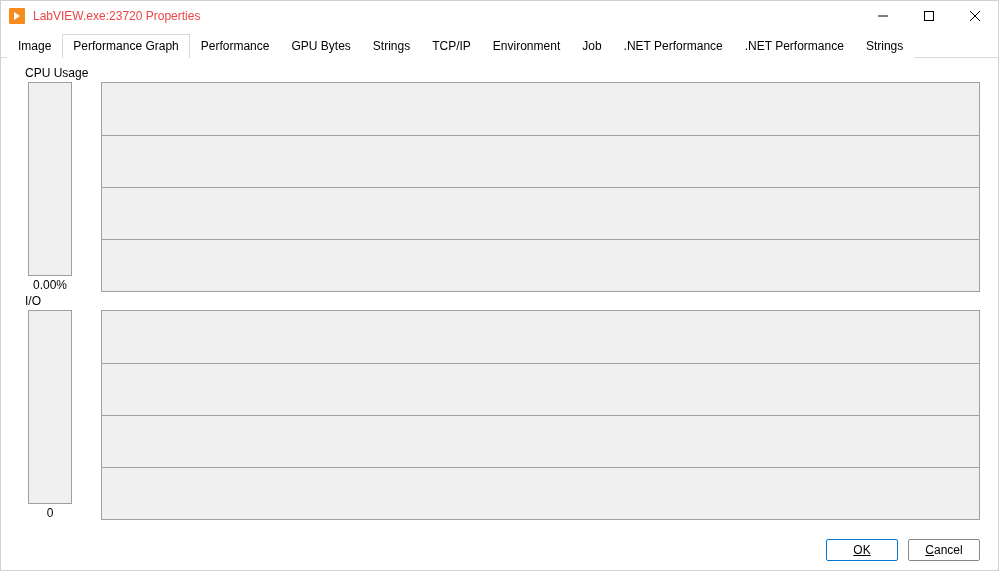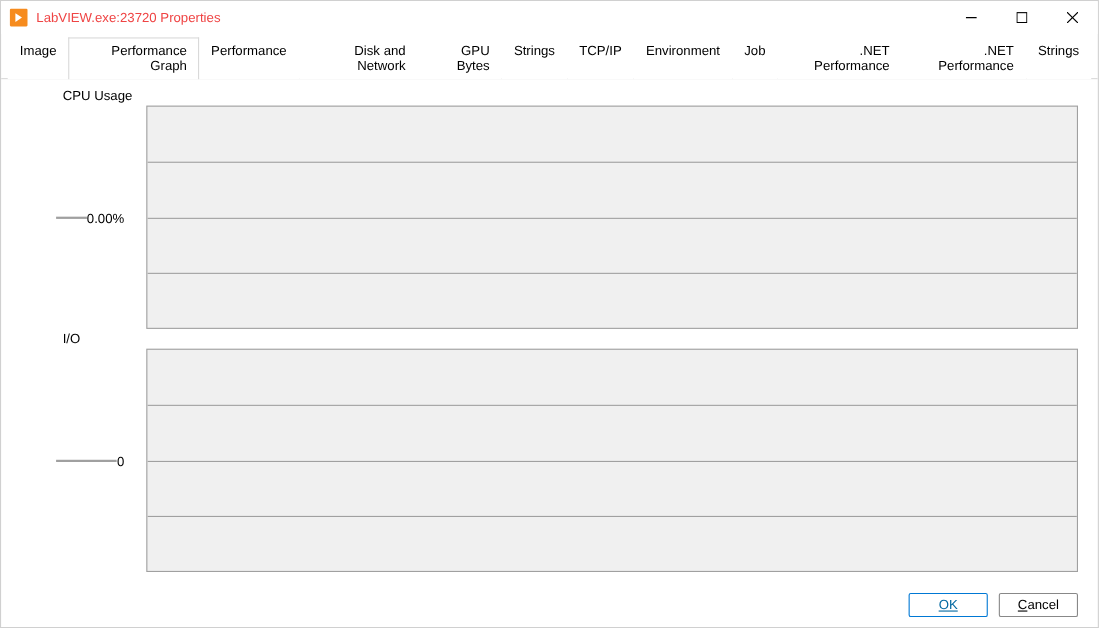"Disk and Network" div.tab { html: <div>Disk and Network</div> -> none }
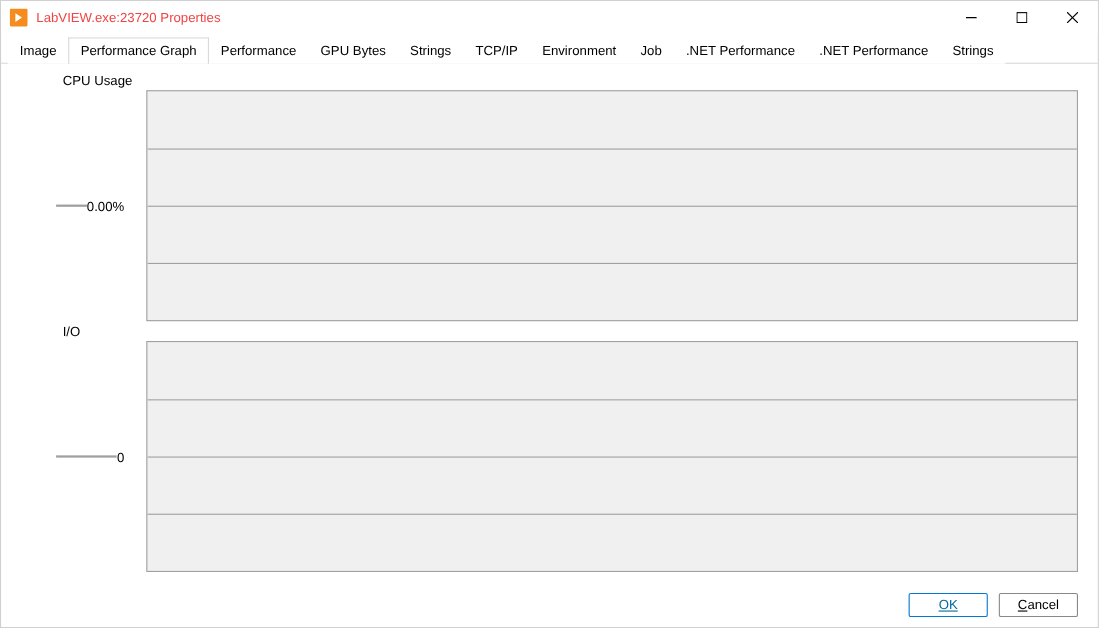"CPU Usage" .perf-section { margin-left: 32px -> none }
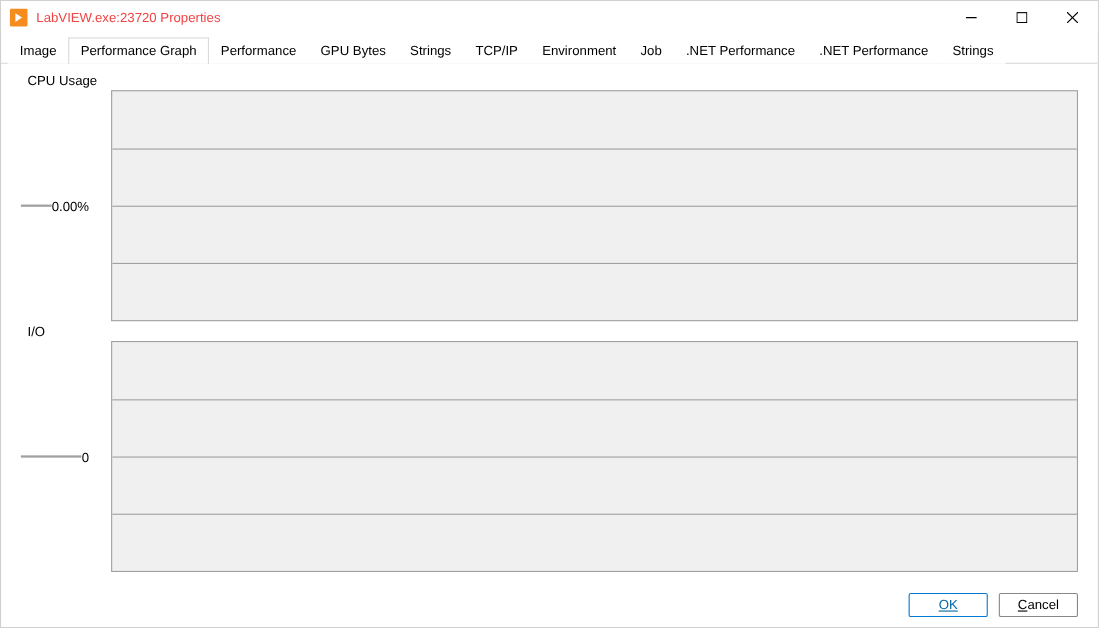"0.00%" .mini-col { flex-direction: none -> column }
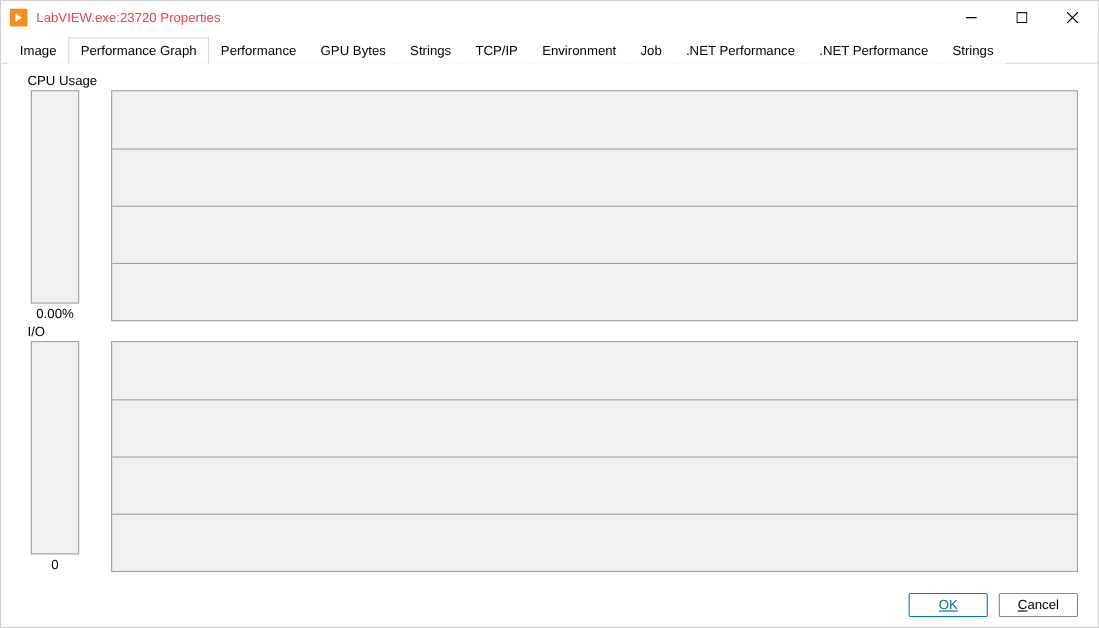"OK" .btn.primary { color: #0369a1 -> #000000 }
